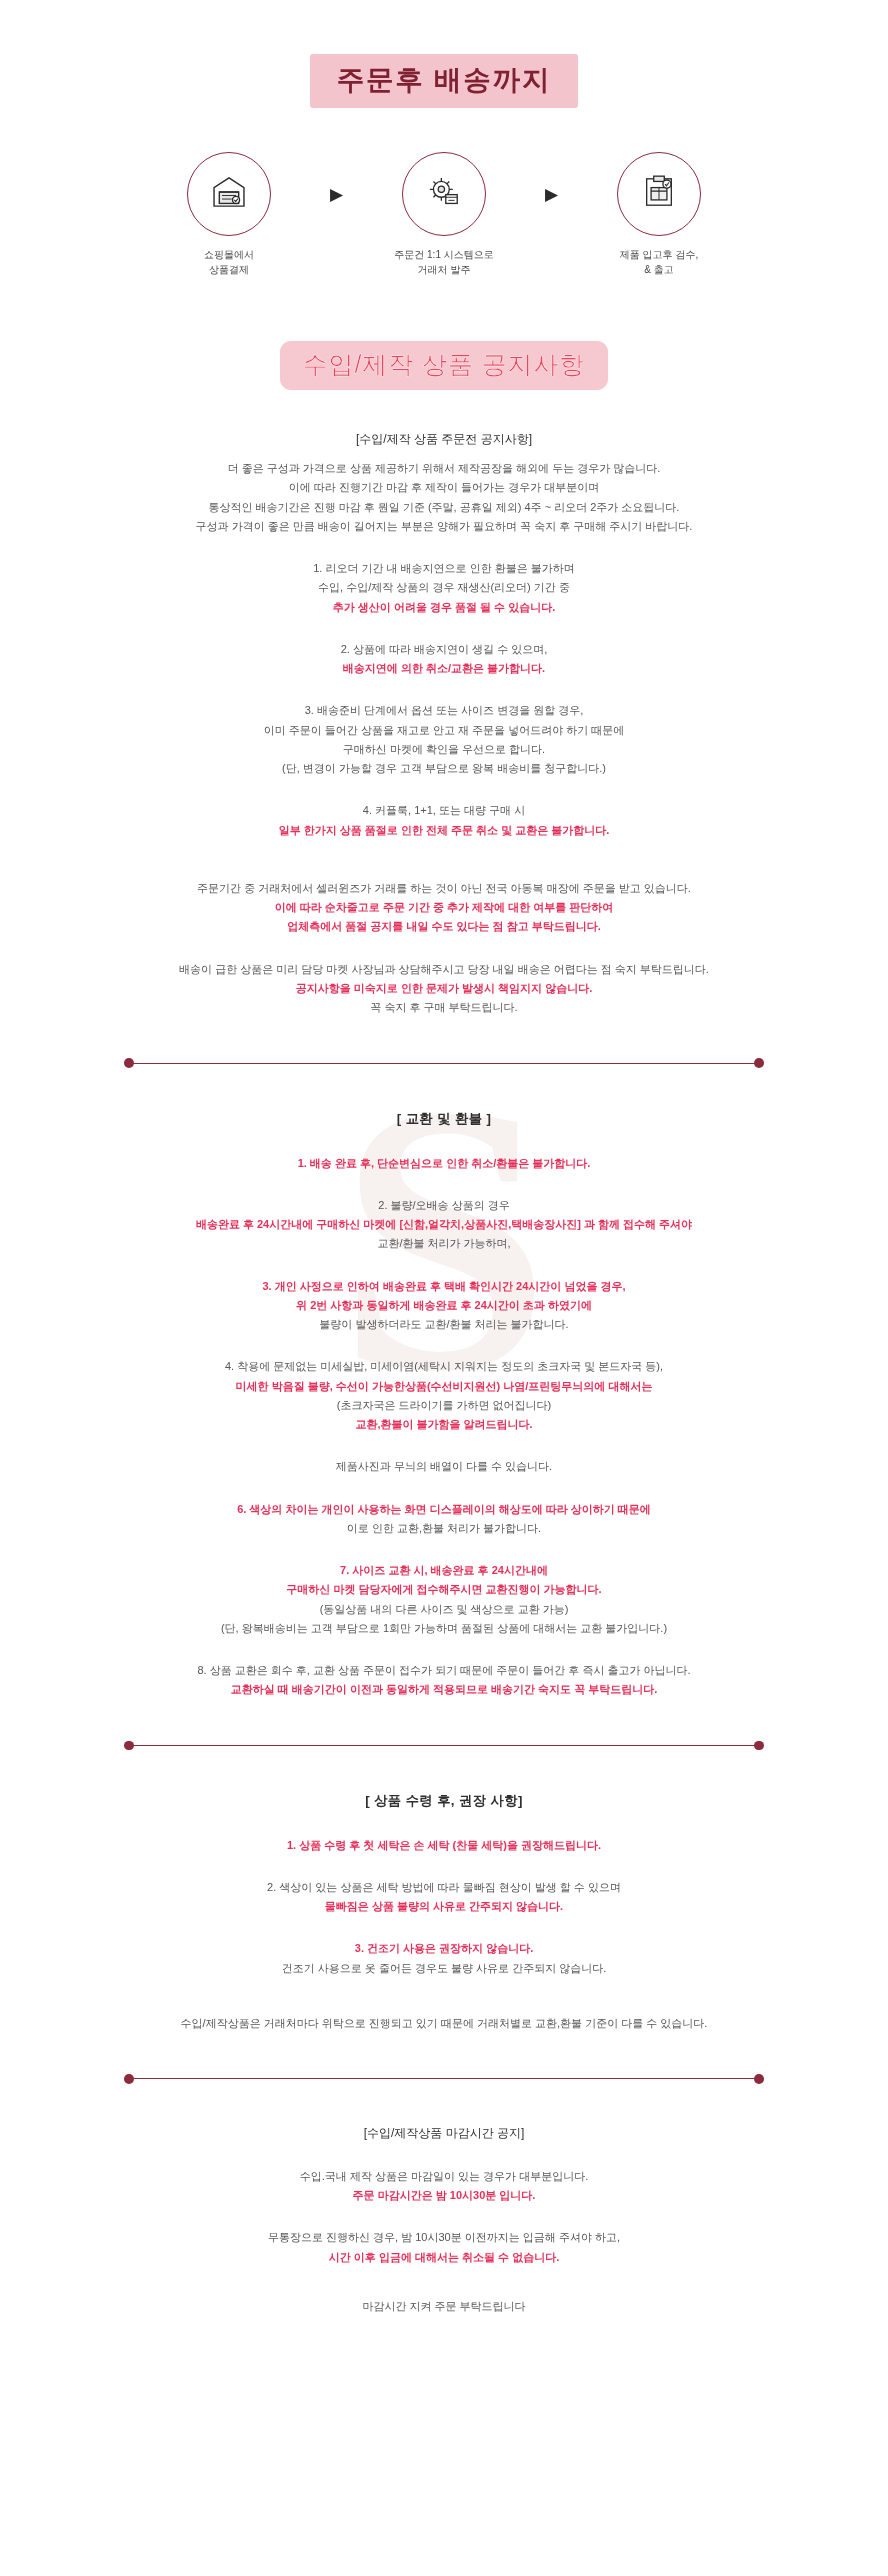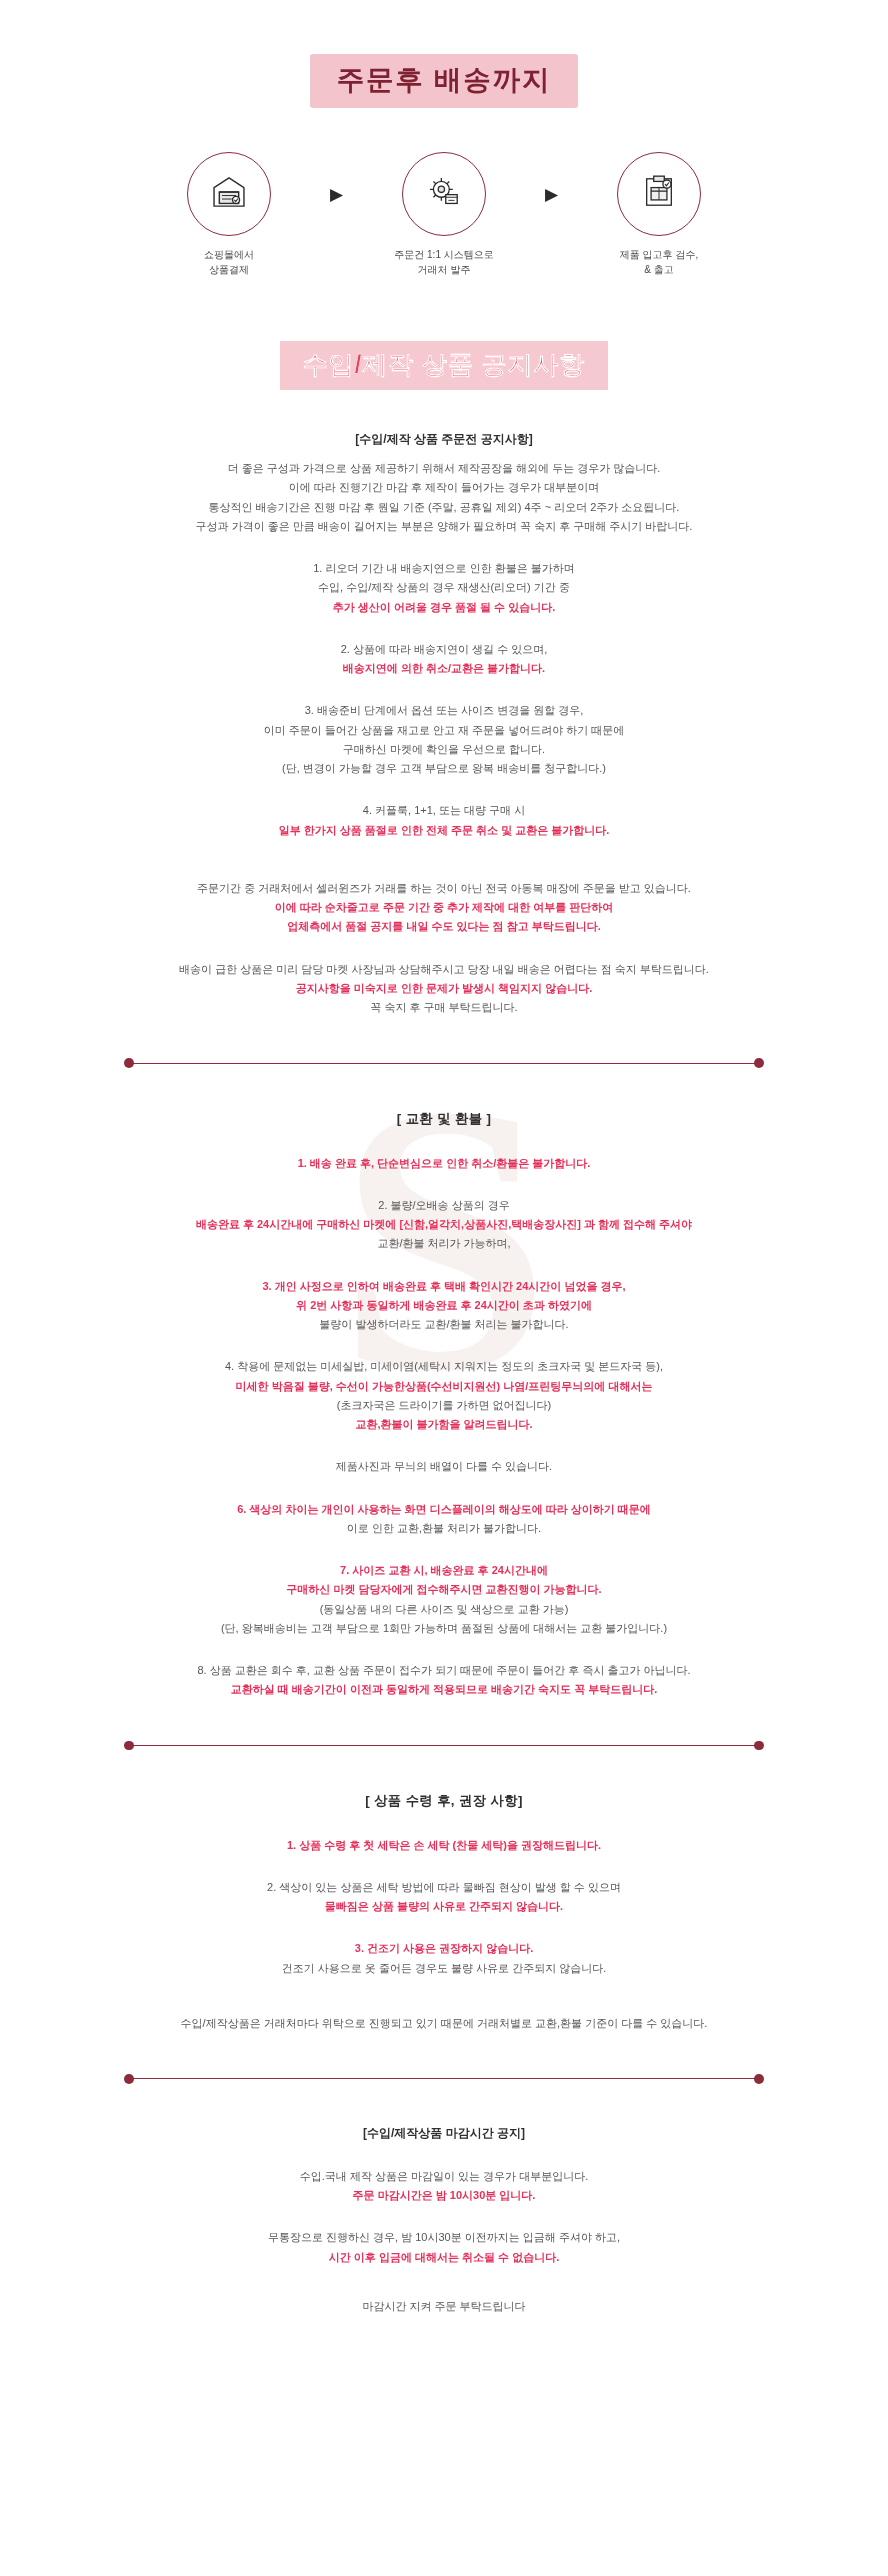"수입/제작 상품 공지사항" .section-head { border-radius: none -> 11px; font-weight: bold -> normal }
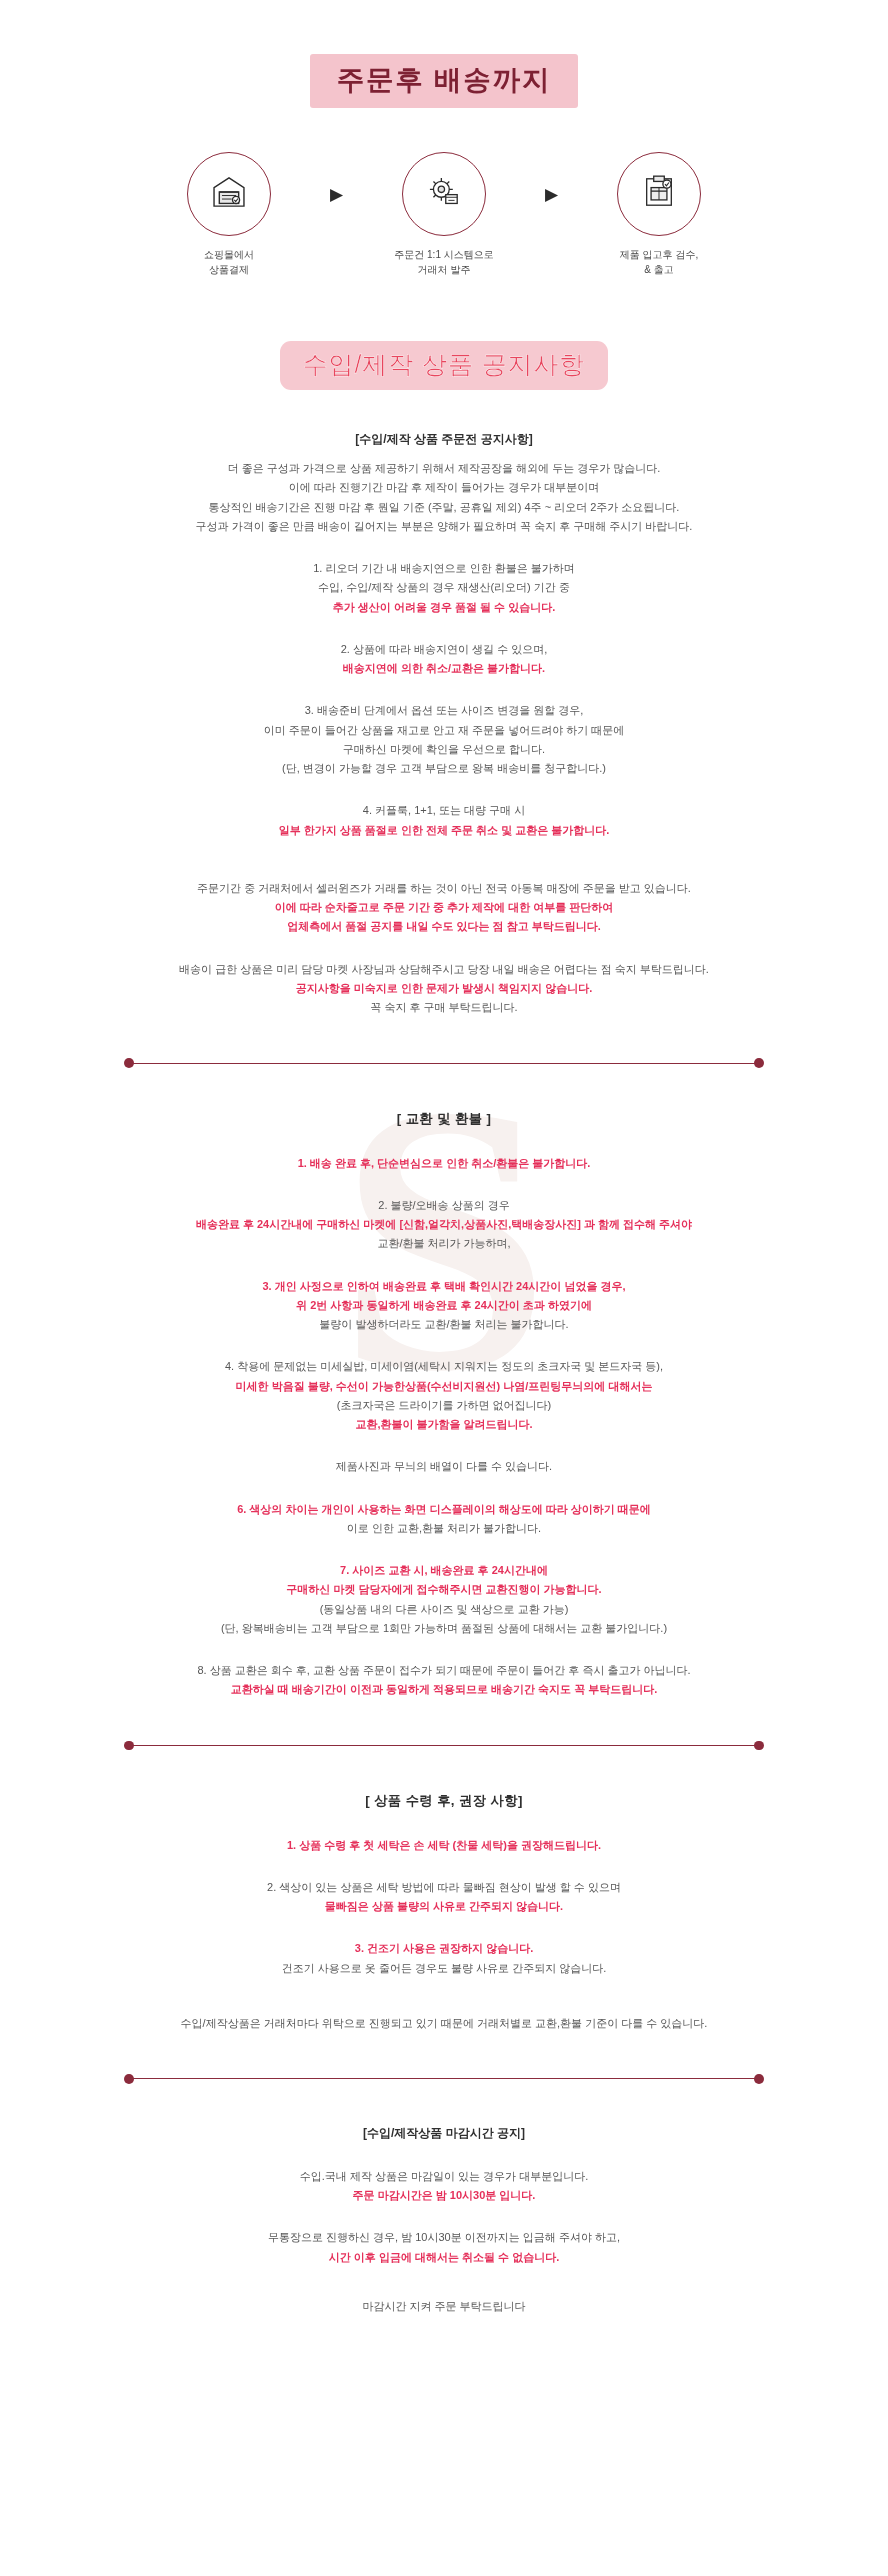"[수입/제작 상품 주문전 공지사항]" .hd { font-weight: bold -> normal }
